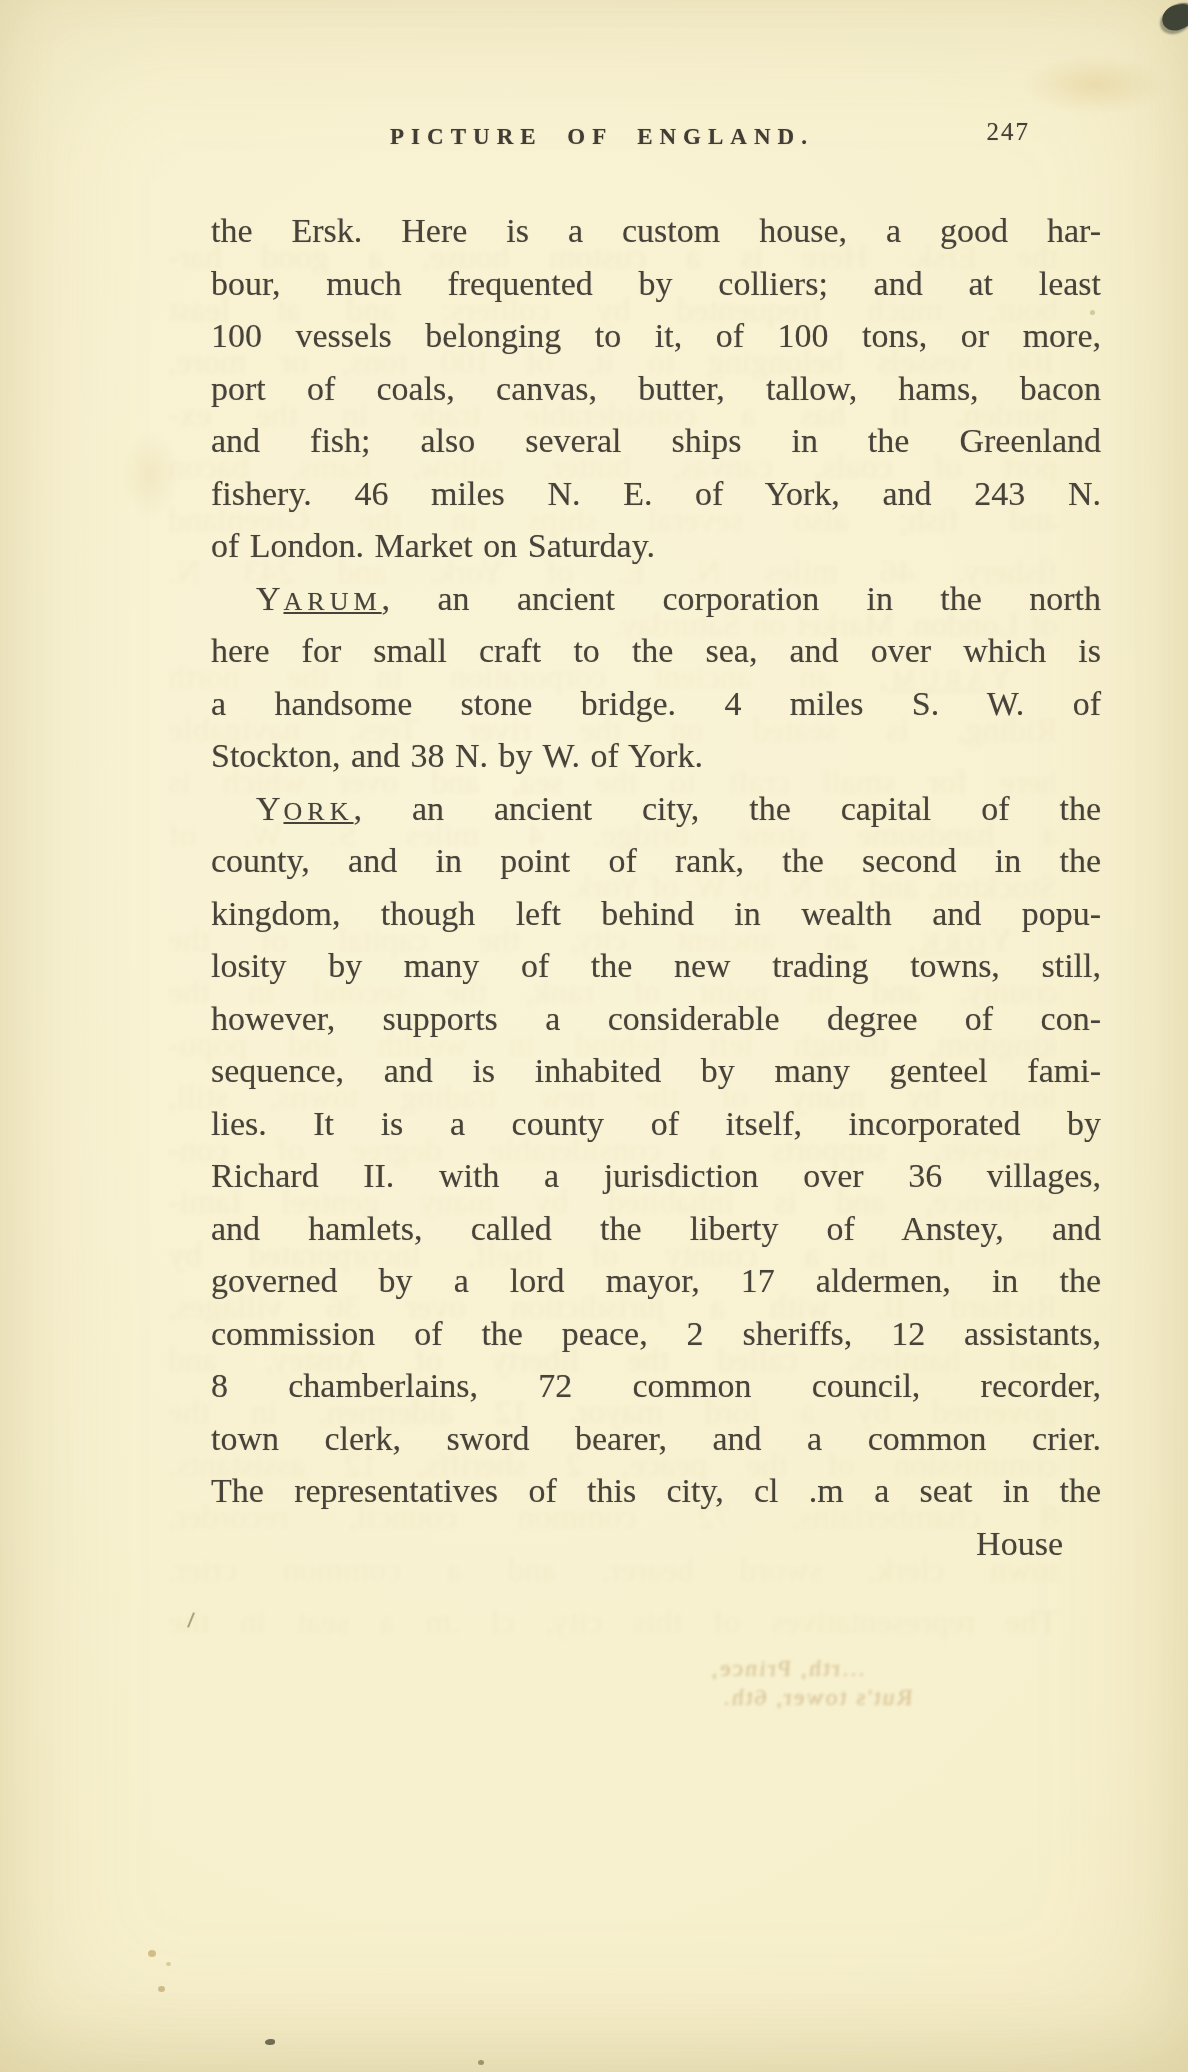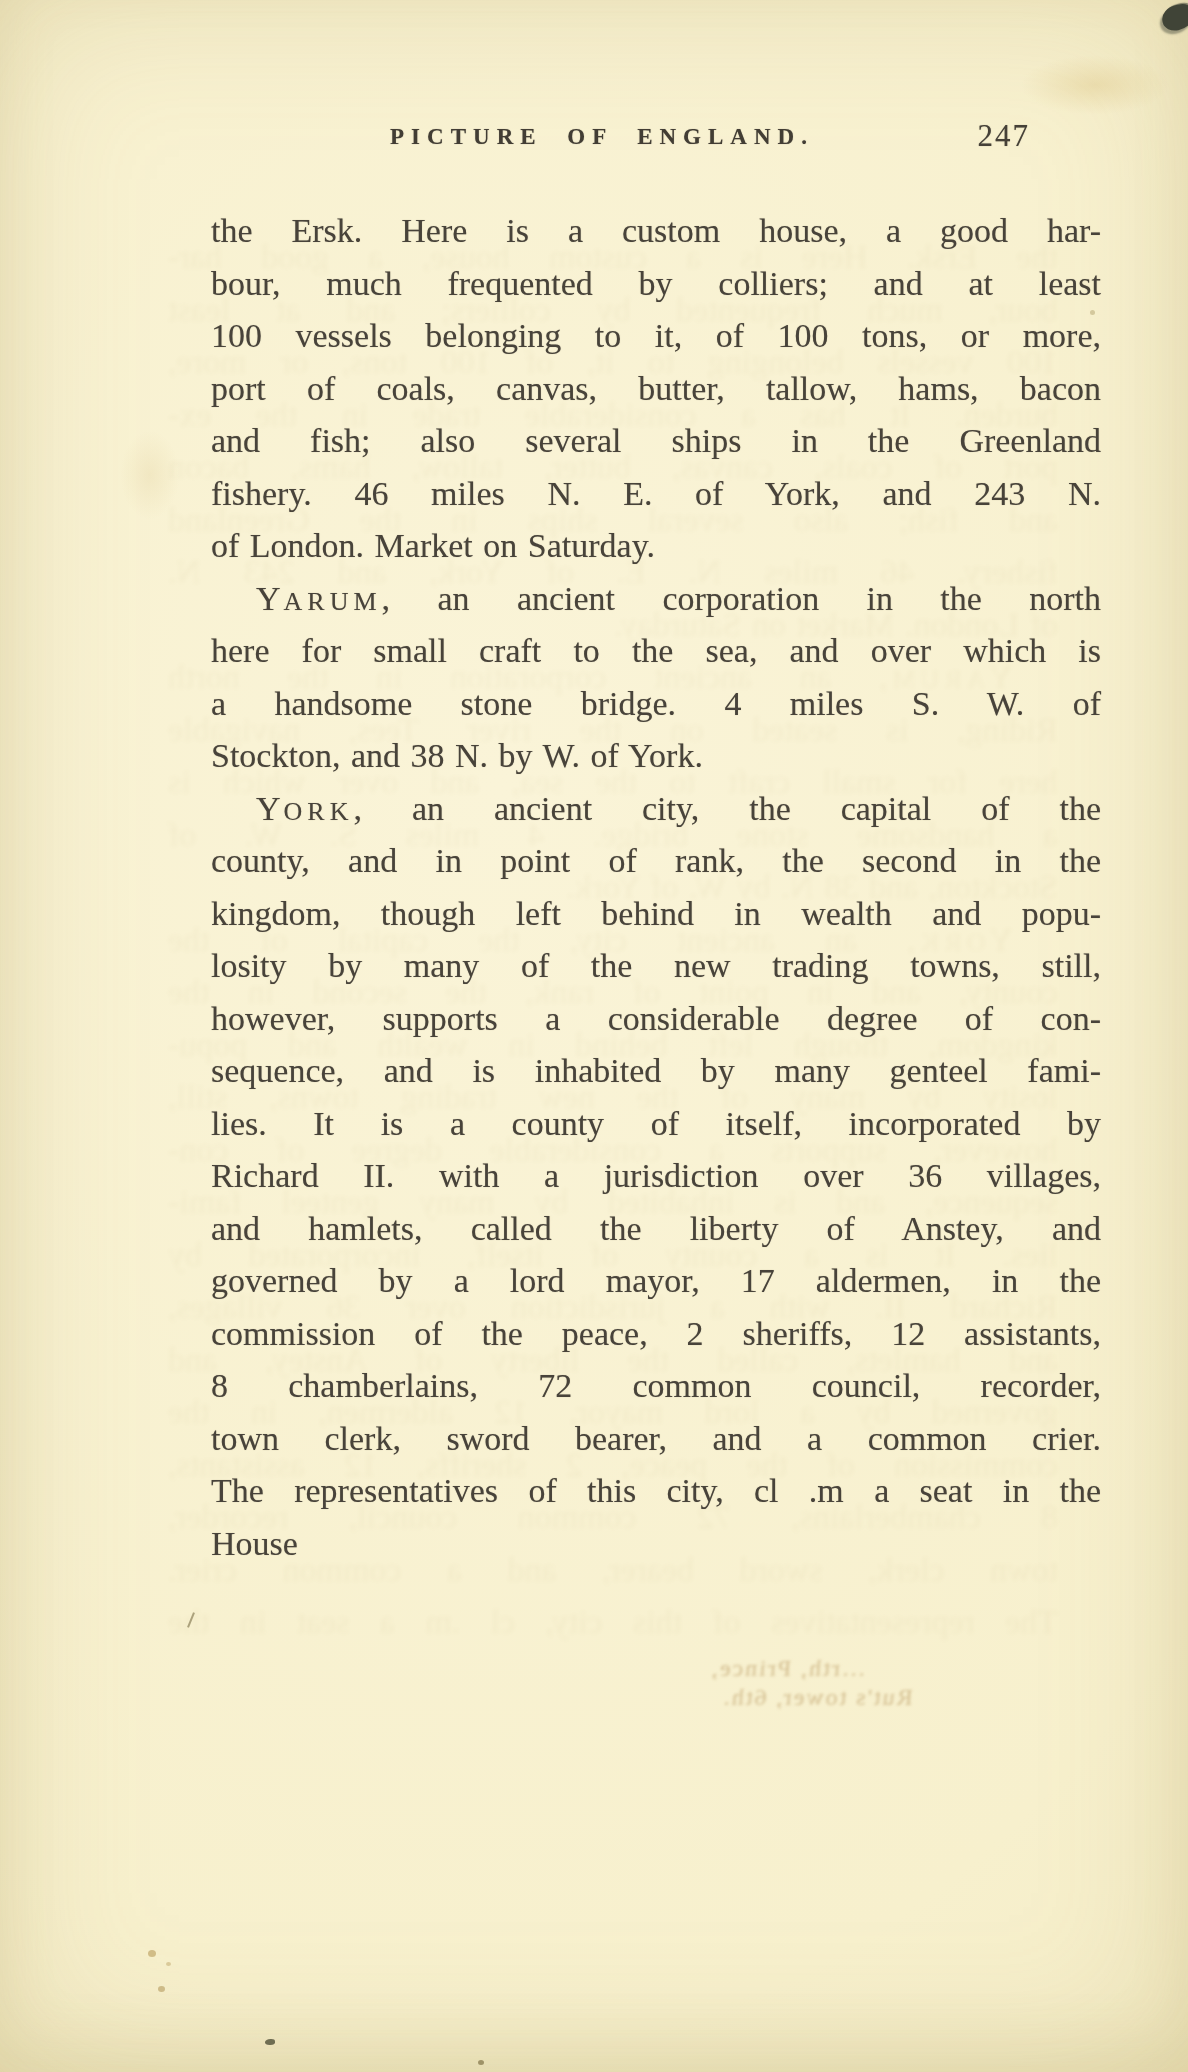"247" .page-number { font-size: 31px -> 25px }
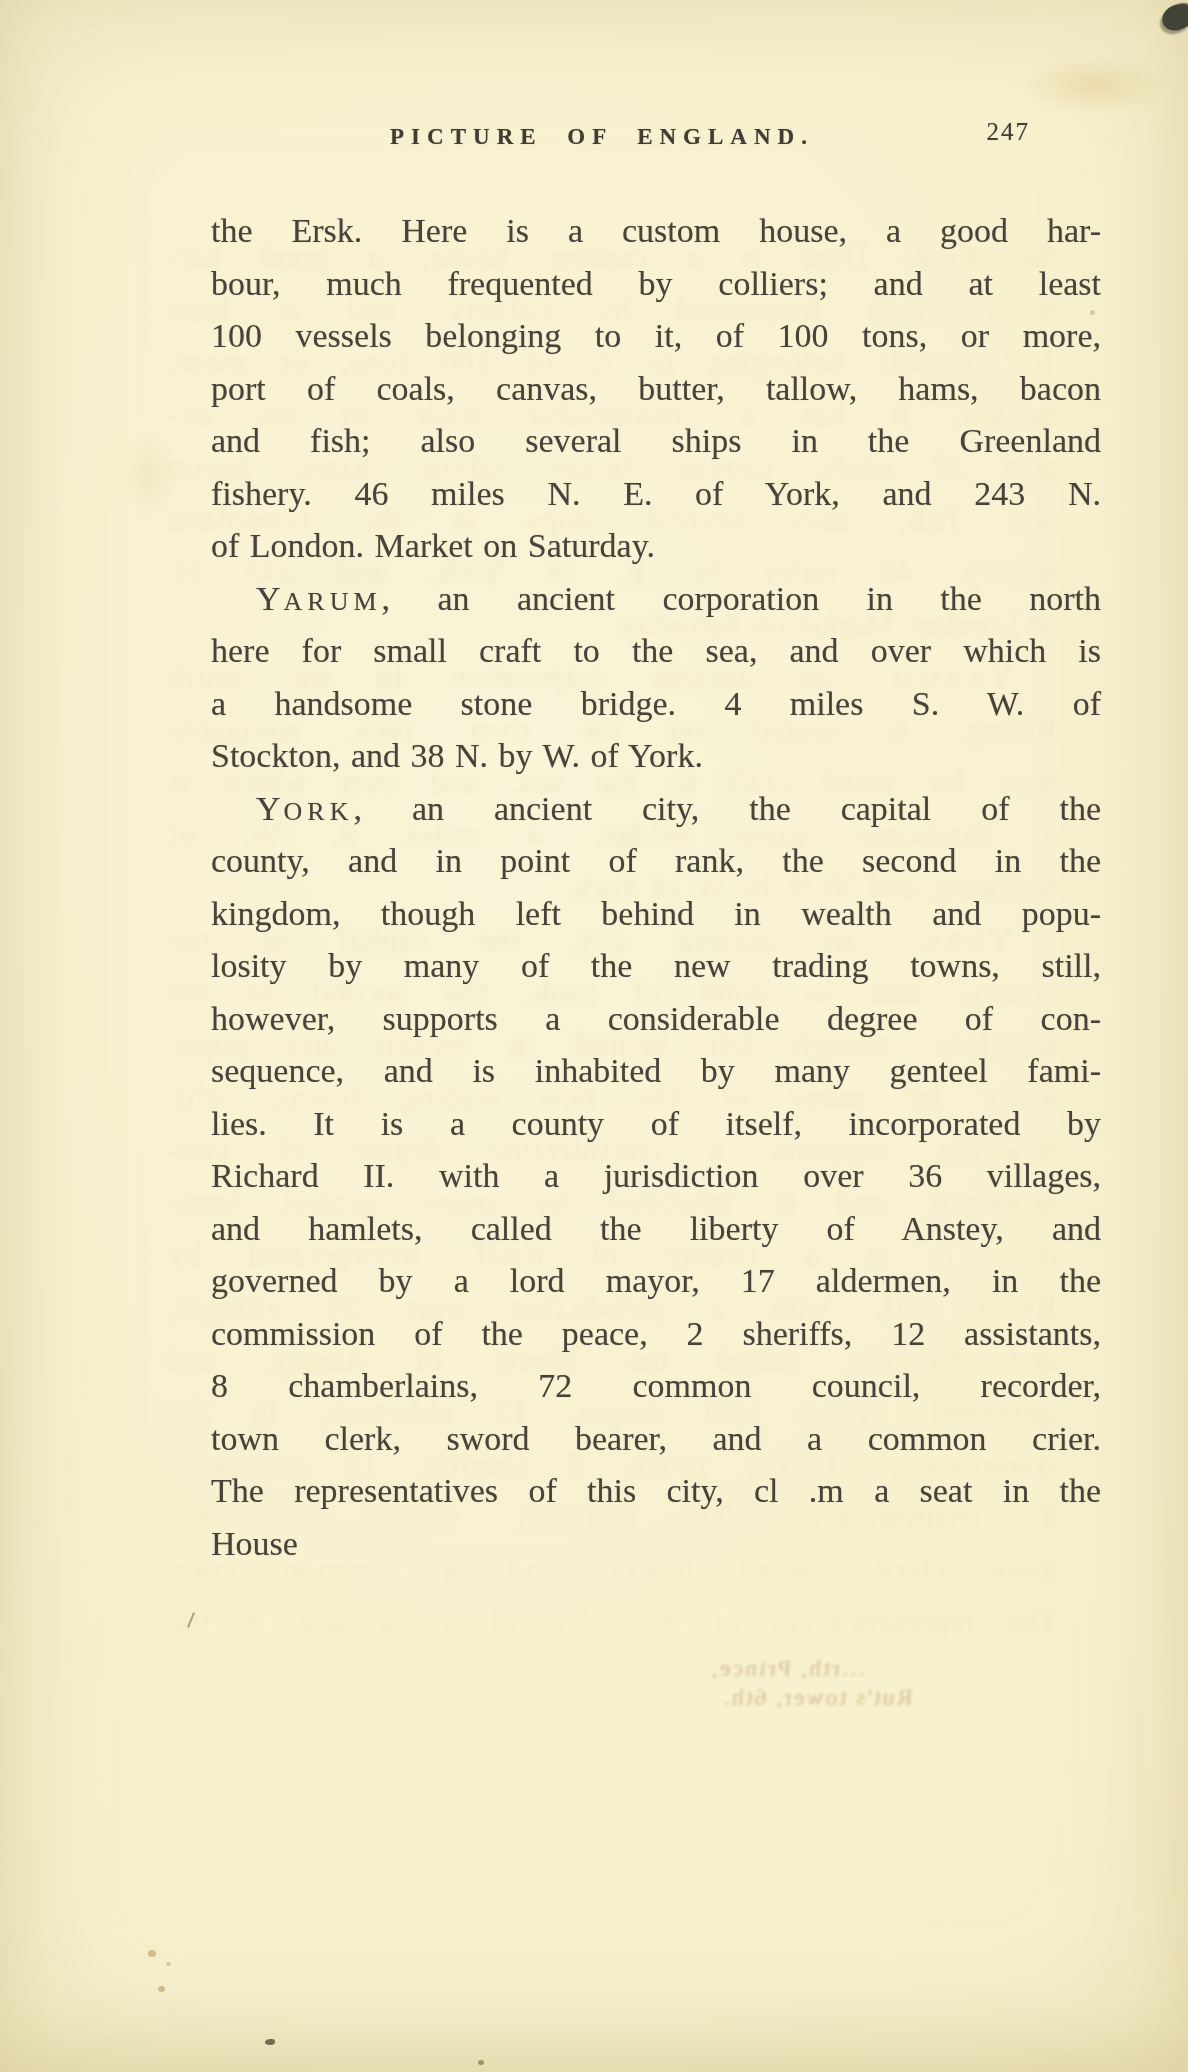"ARUM" .sc { text-decoration: none -> underline }
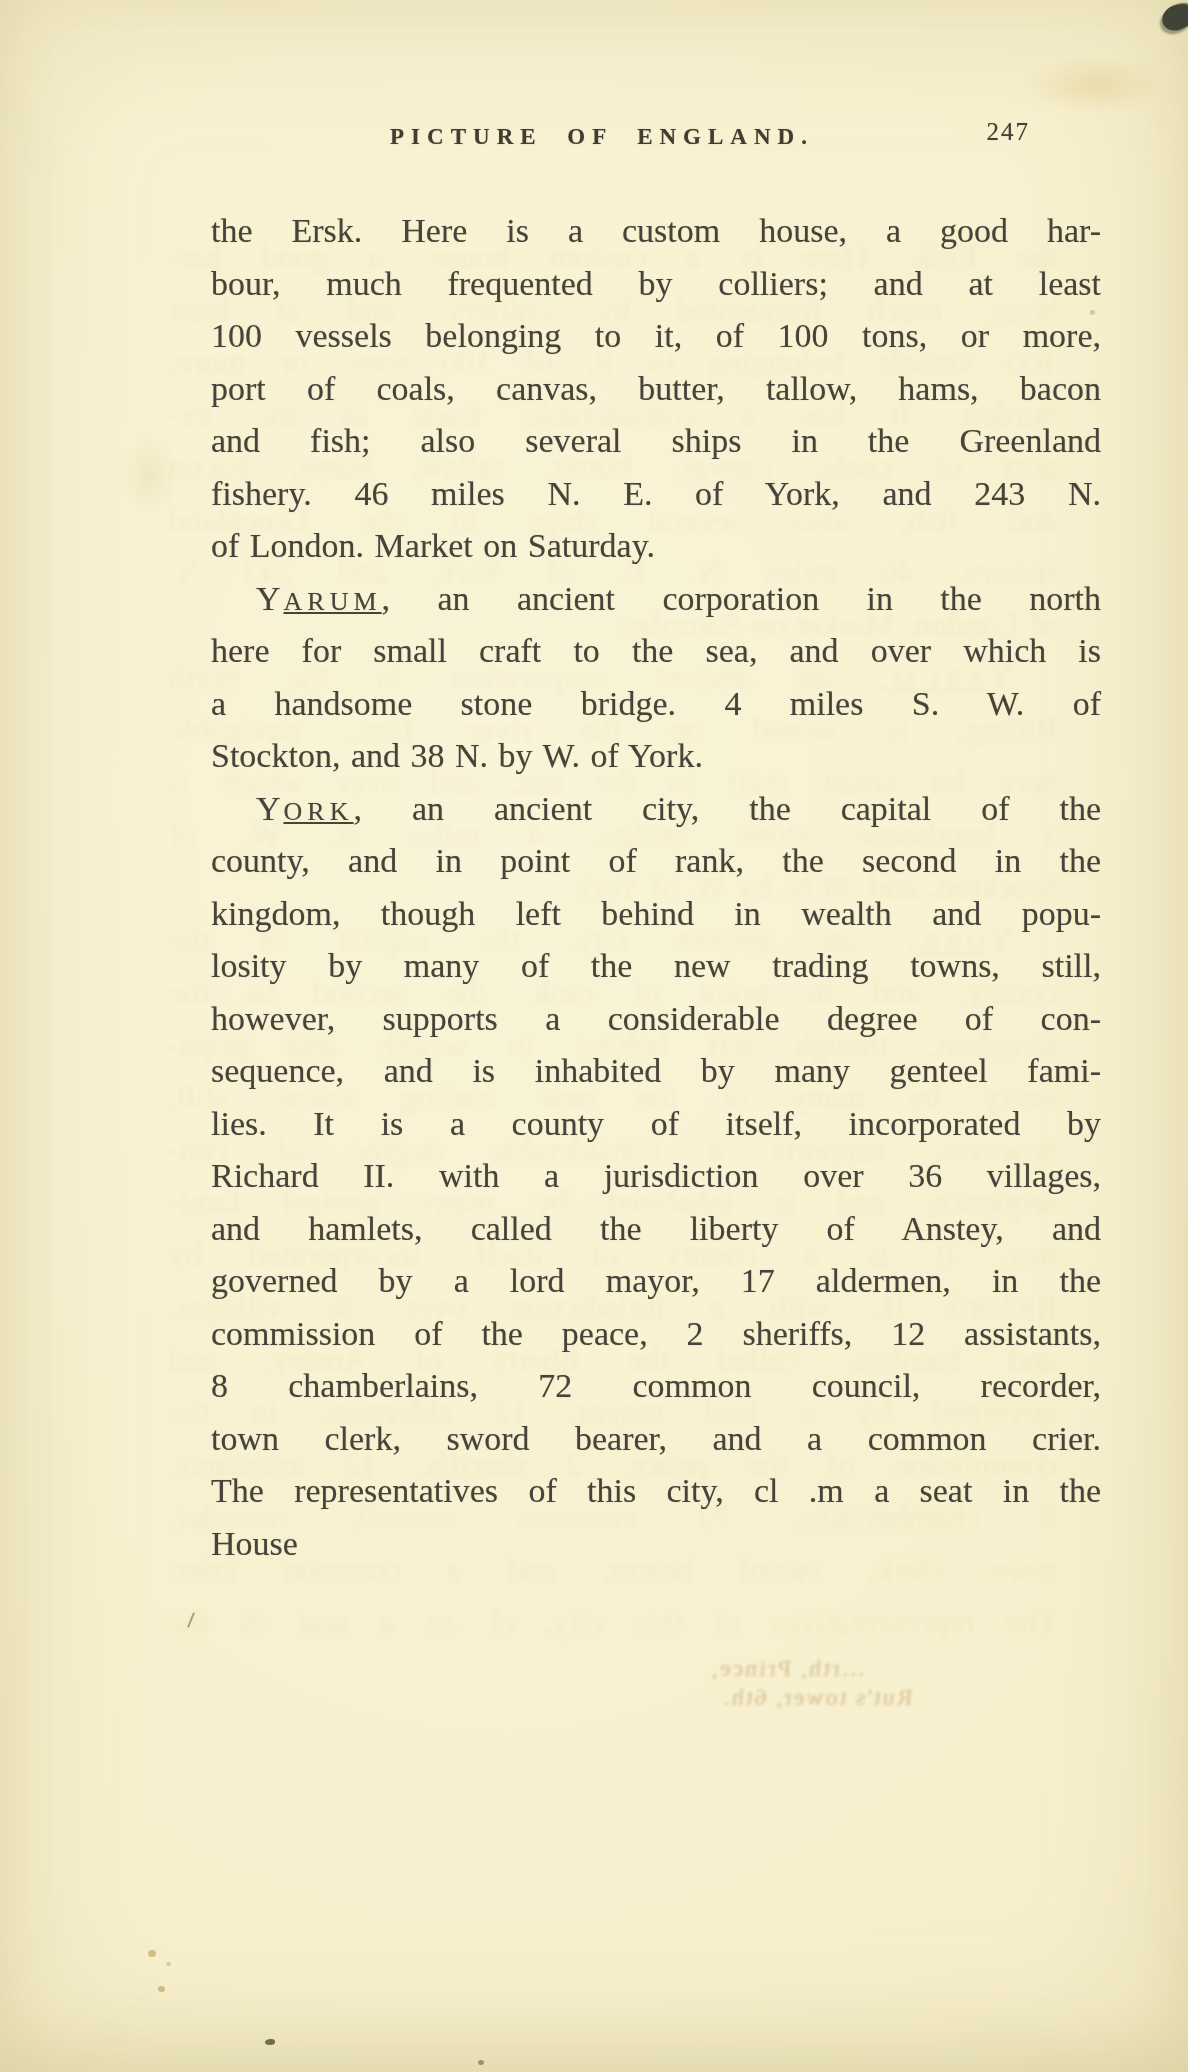"House" .catchword-line { text-align: left -> right }
